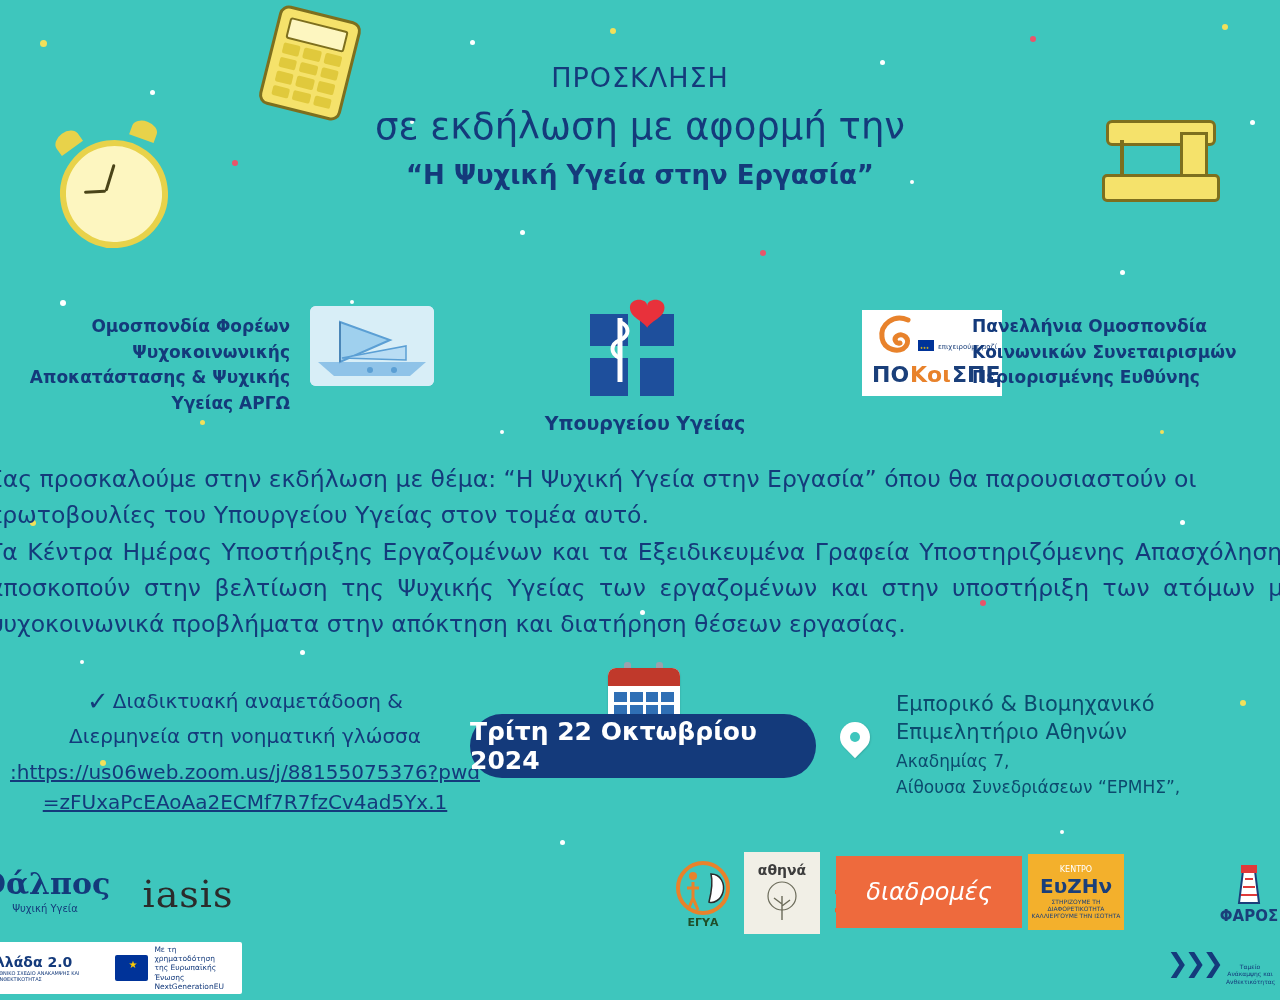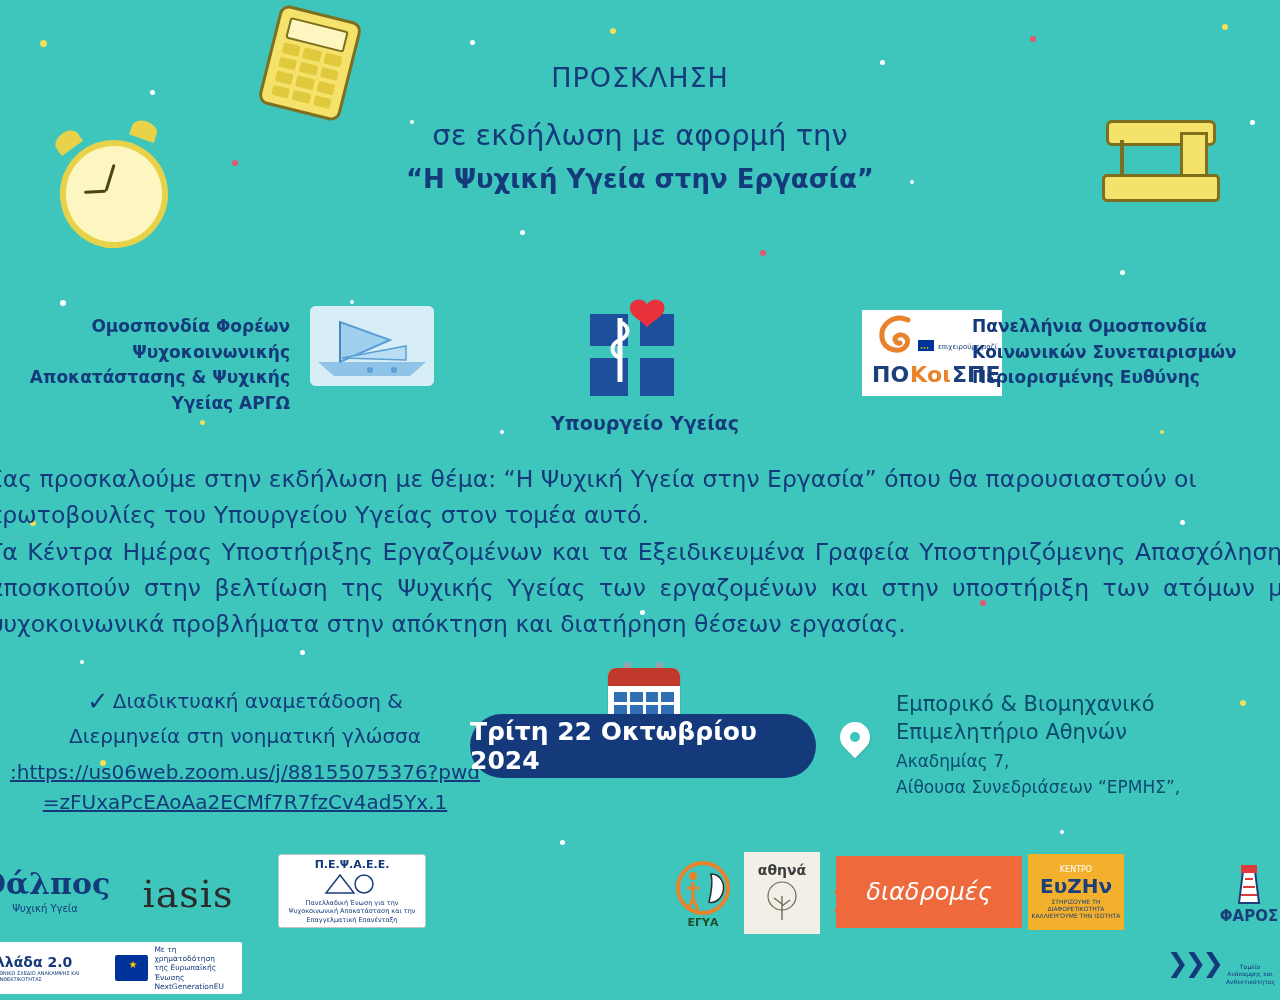"σε εκδήλωση με αφορμή την" .h-sub { font-size: 29px -> 37px; margin-top: 25px -> 12px }
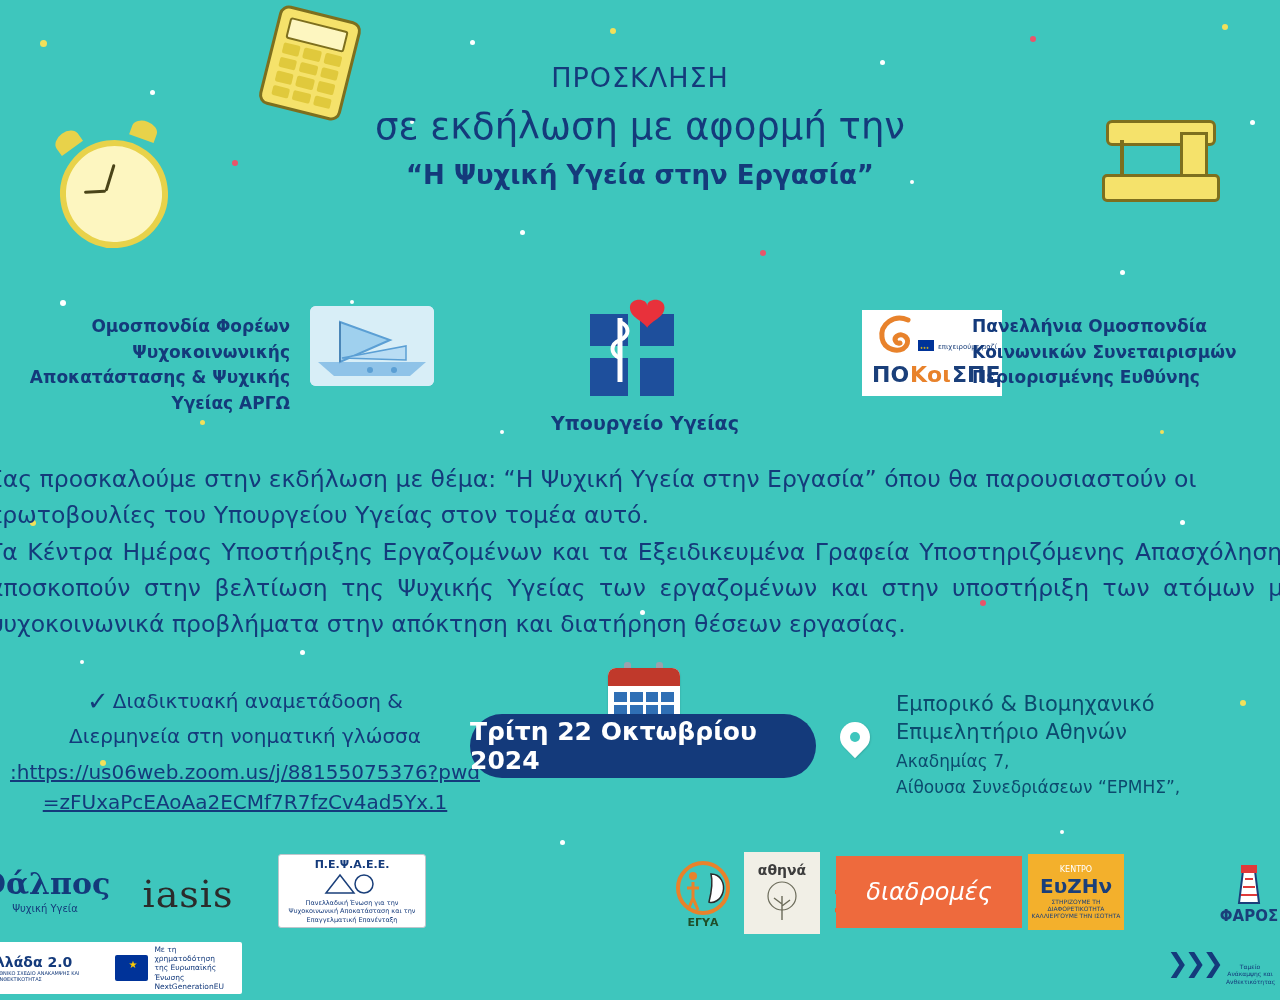"Υπουργείο Υγείας" div.min-caption { text: Υπουργείο -> Υπουργείου }
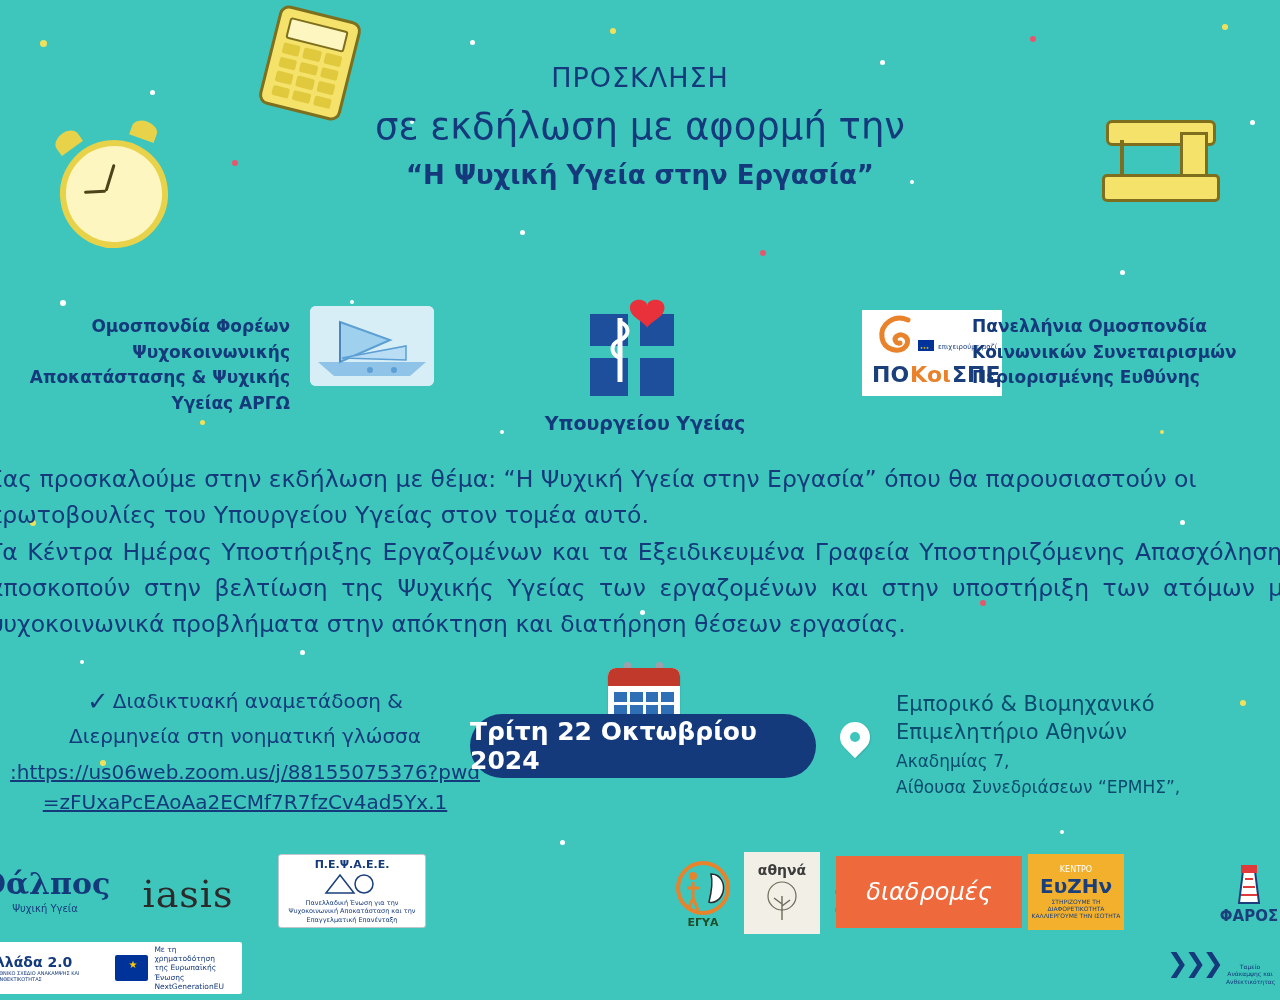"Π.Ε.Ψ.Α.Ε.Ε." div.sp { html: <div> <div>Π.Ε.Ψ.Α.Ε.Ε.</div> <svg> <path></path> <circle></circle> </svg> <div>Πανελλαδική Ένωση για την Ψυχοκοινωνική Αποκατάσταση και την Επαγγελματική Επανένταξη</div> </div> -> none }
